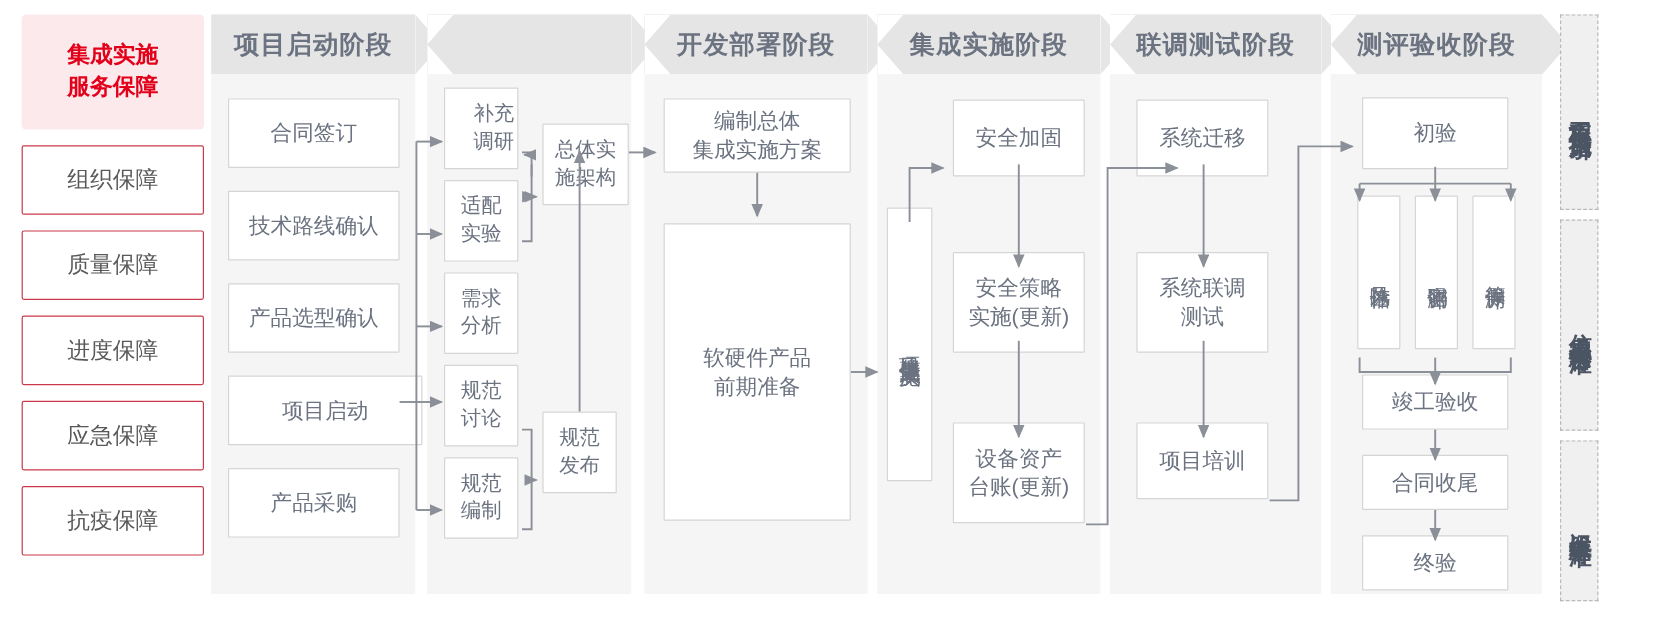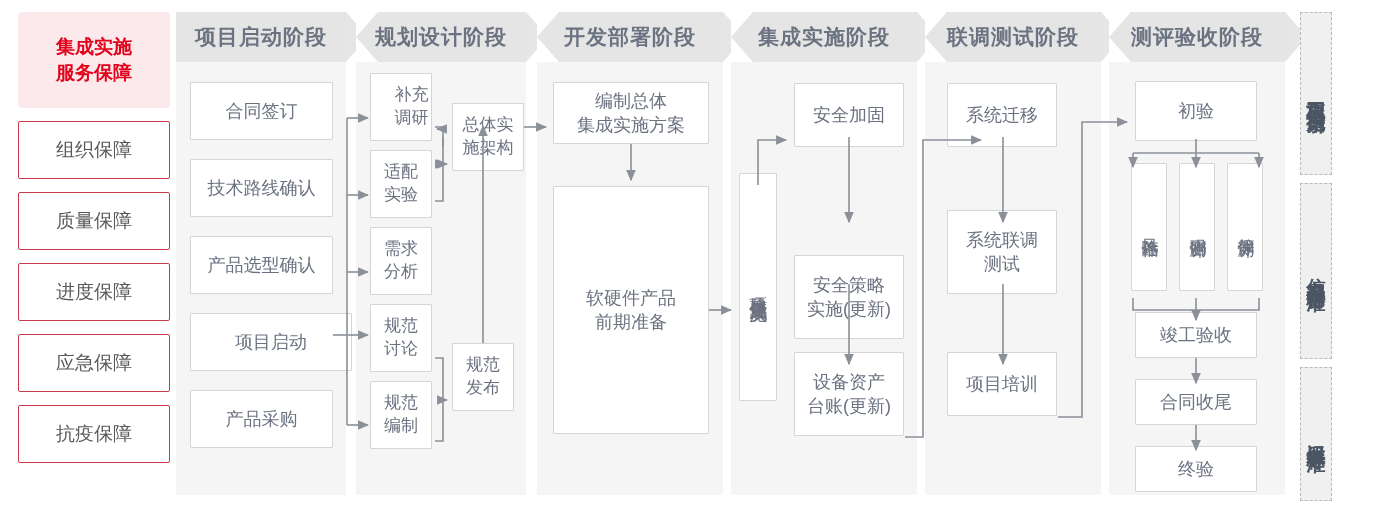"规划设计阶段" span { html: <span>规划设计阶段</span> -> none }
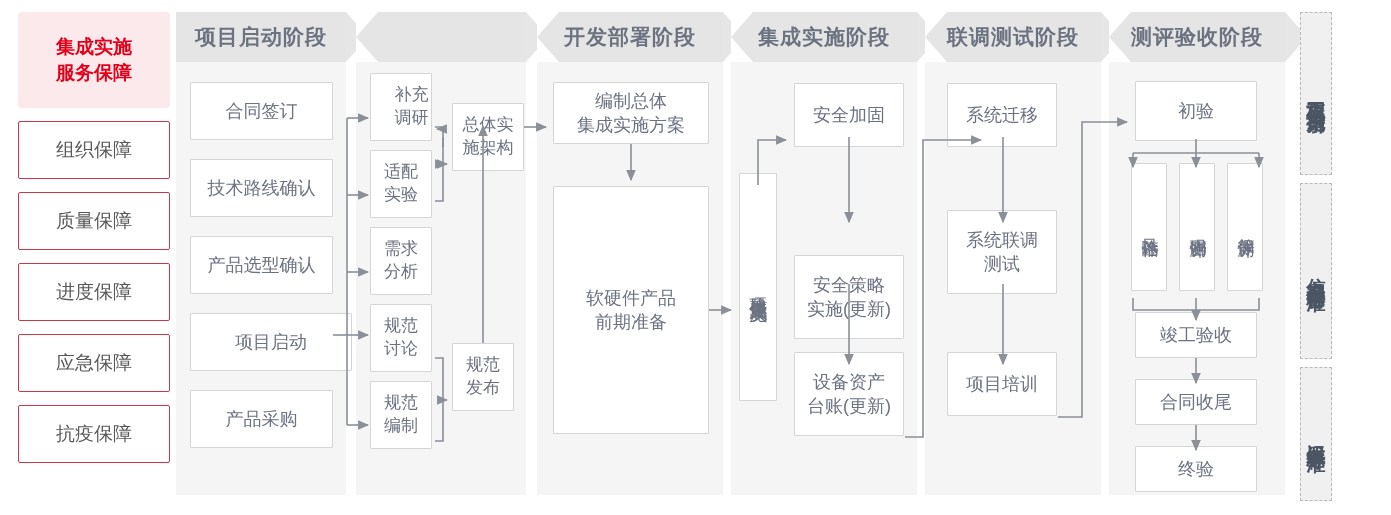"安全策略" div.node { margin-top: 45px -> none }
